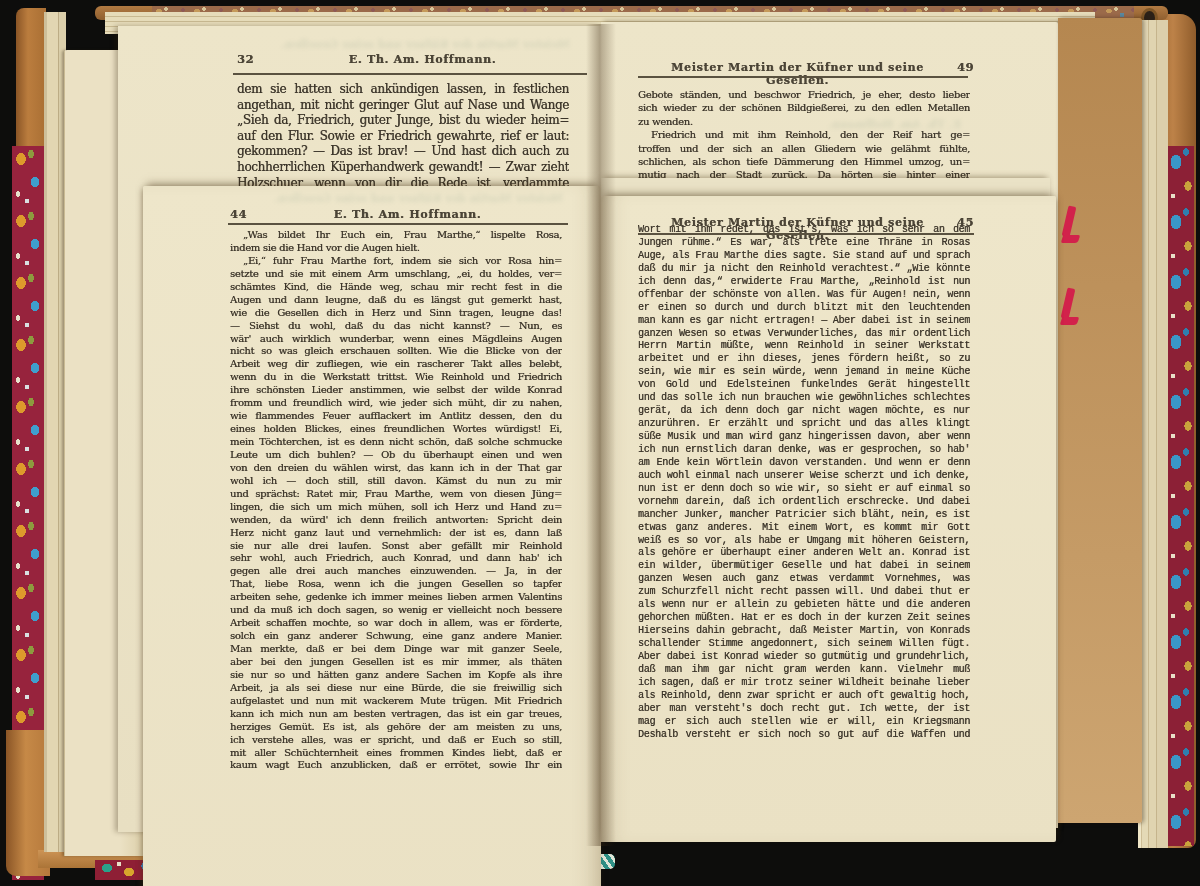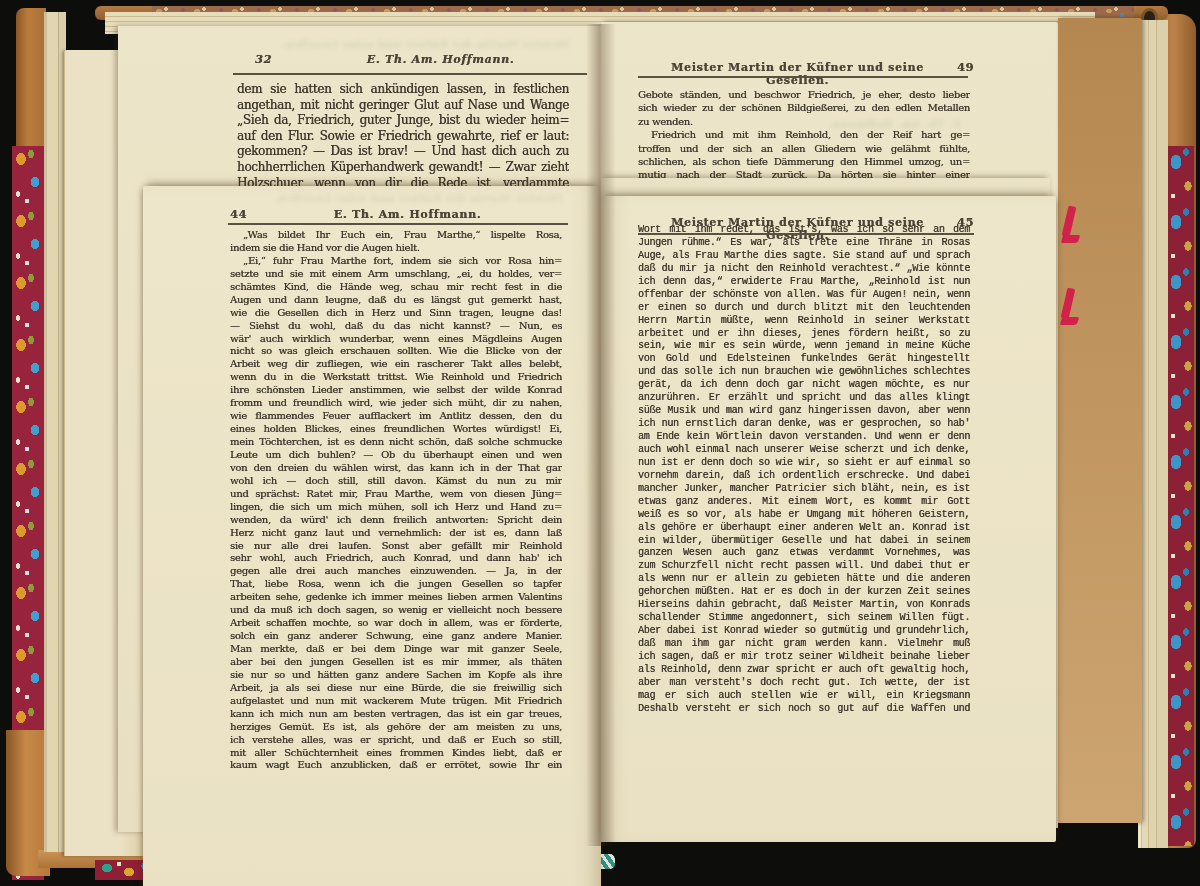"32" div.header-row { font-style: italic -> none; left: 137px -> 119px }
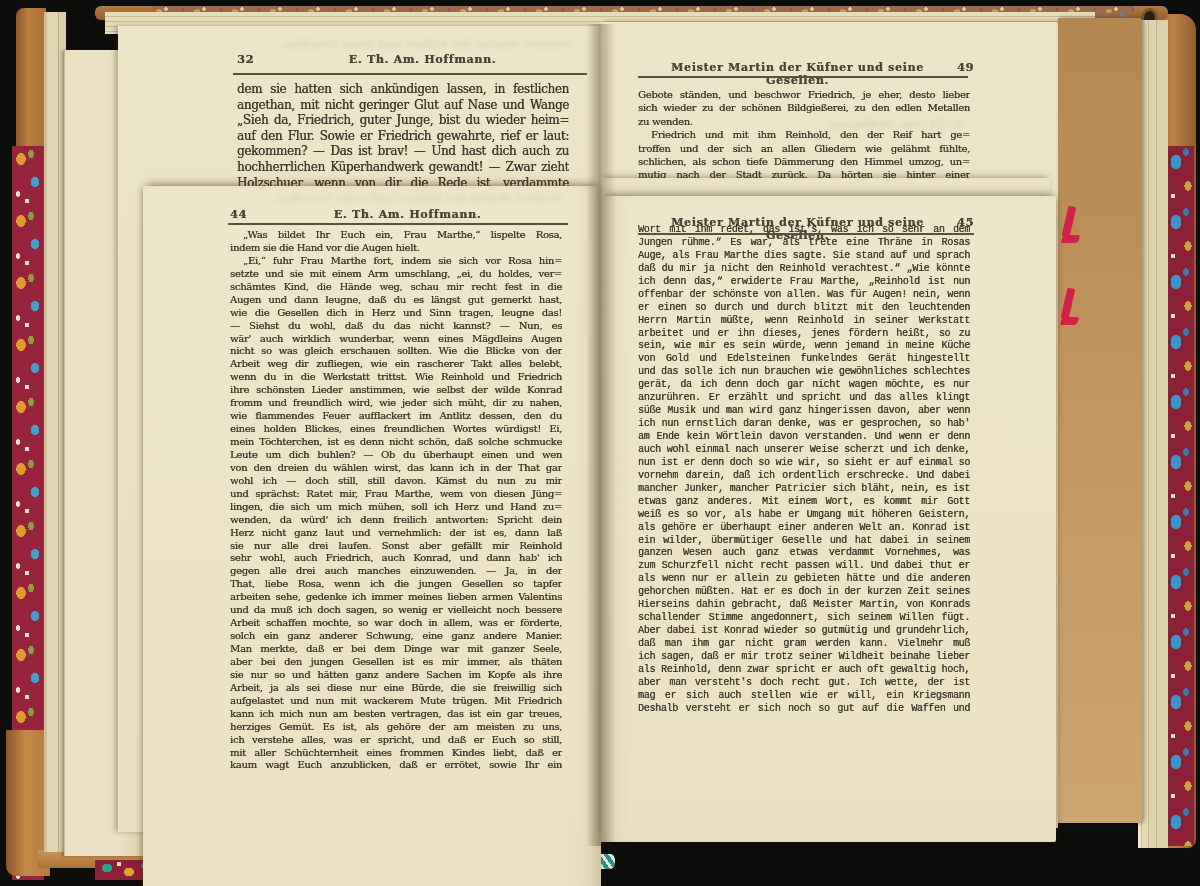"man kann es gar nicht" div.bl { html: none -> <div>man kann es gar nicht ertragen! — Aber dabei ist in seinem</div> }
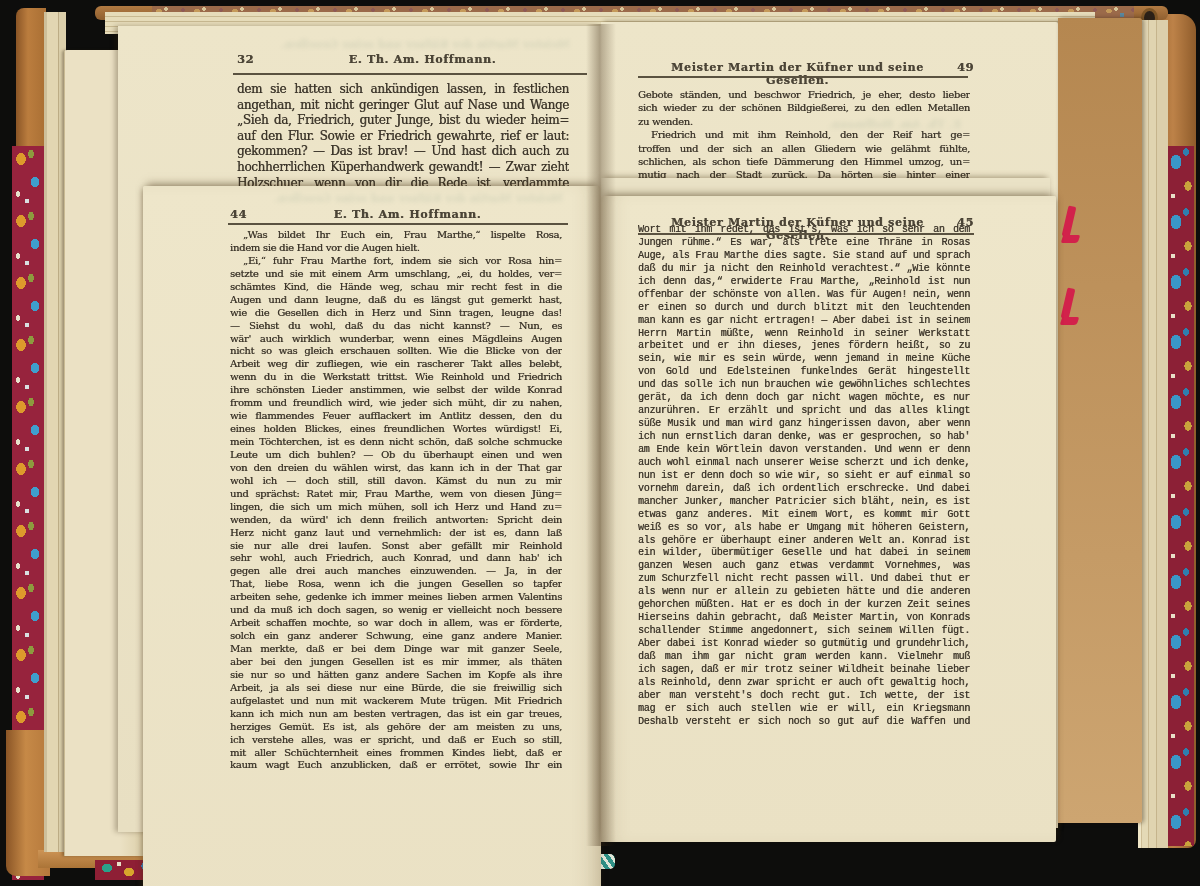"ganzen Wesen so etwas Verwunderliches," div.bl { html: none -> <div>ganzen Wesen so etwas Verwunderliches, das mir ordentlich</div> }
